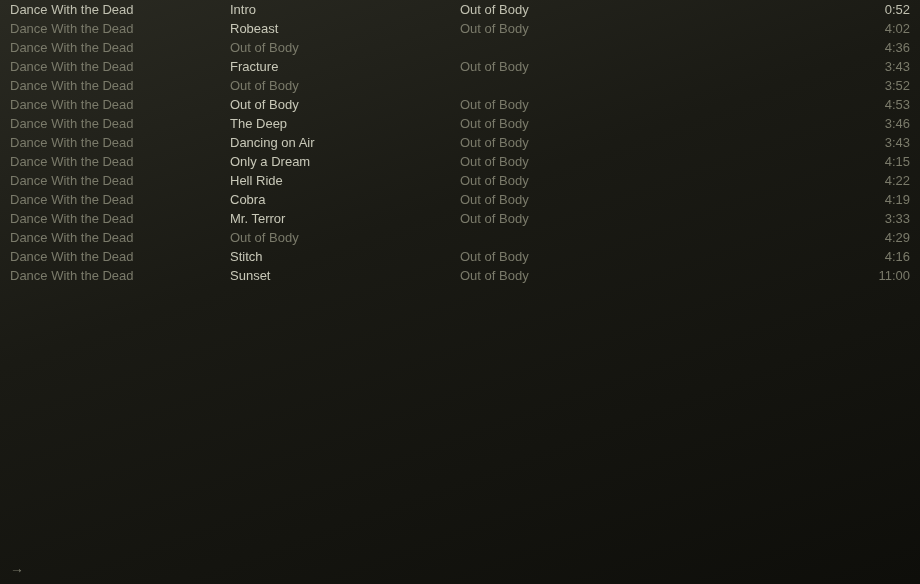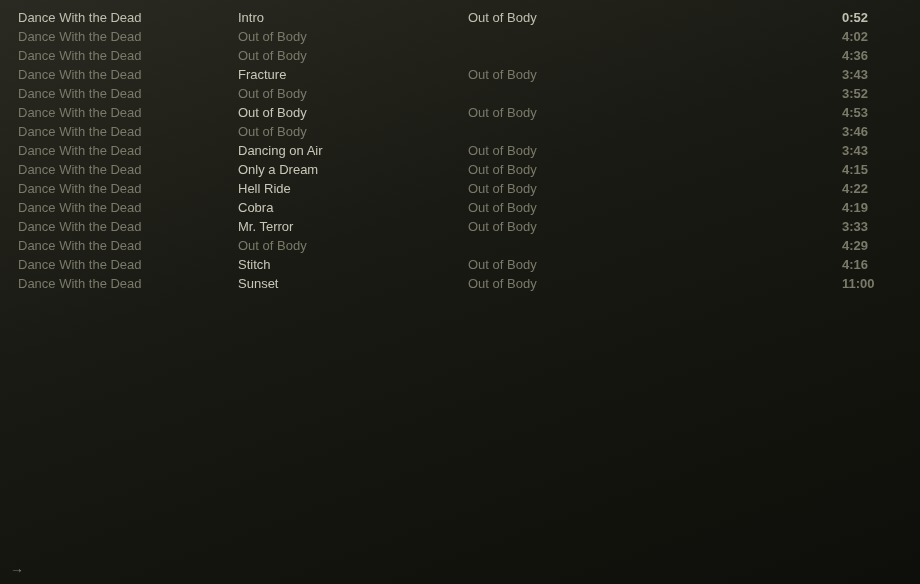"Dance With the Dead" .track-list { padding: 8px -> 0 }
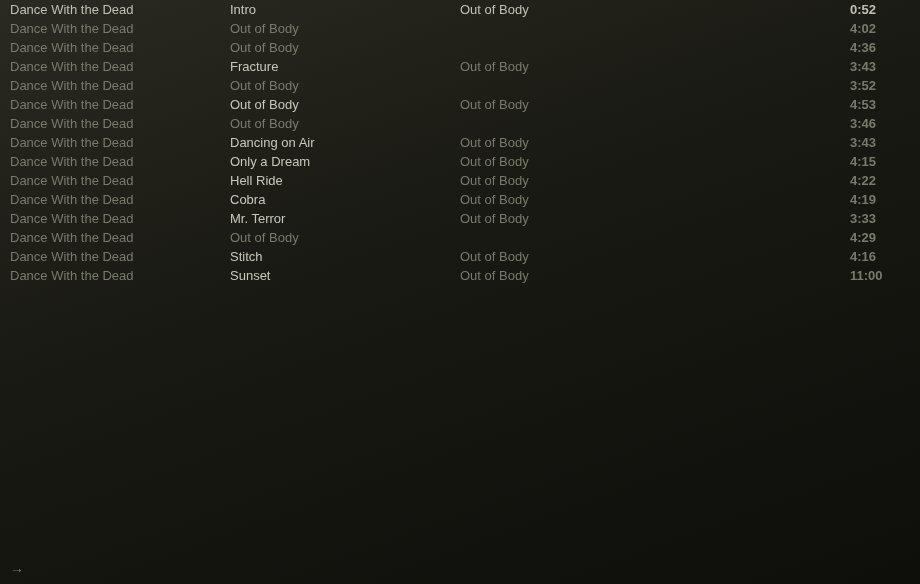"0:52" .col-duration { font-weight: bold -> none; text-align: none -> right }
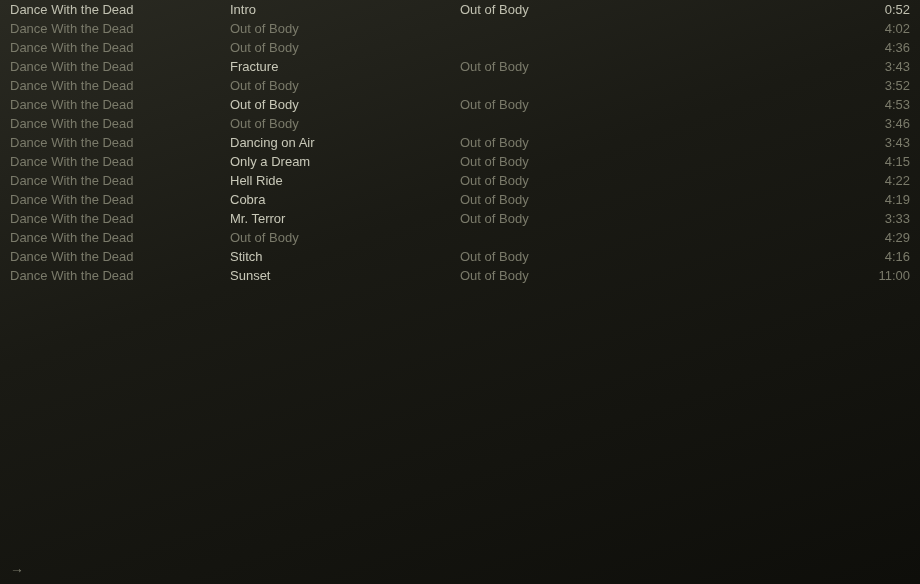"Robeast" div.col-title { html: none -> <div>Robeast</div> }
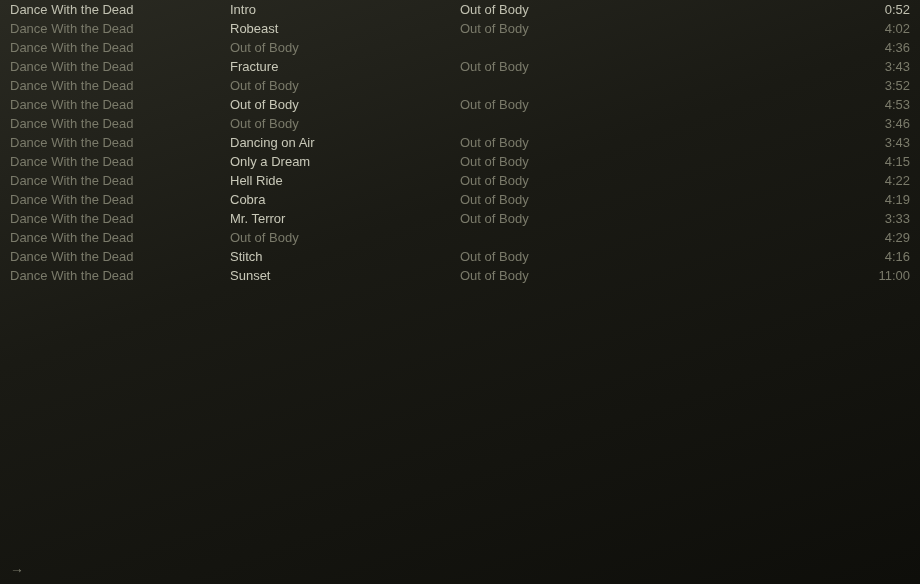"The Deep" div.col-title { html: none -> <div>The Deep</div> }
